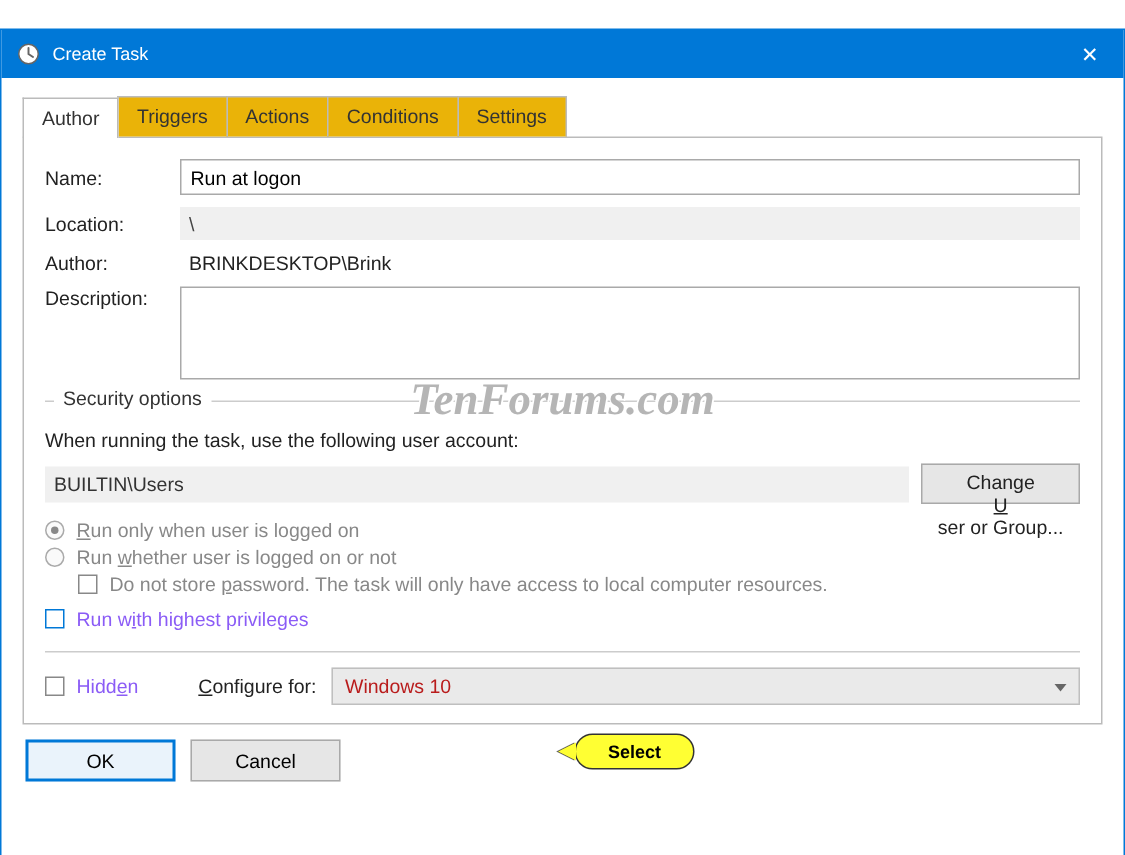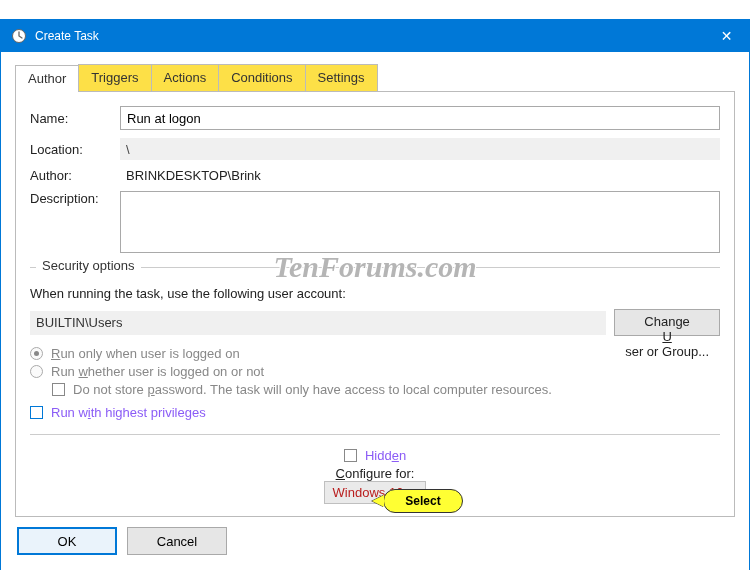"Triggers" .tab { background: #fde047 -> #eab308 }
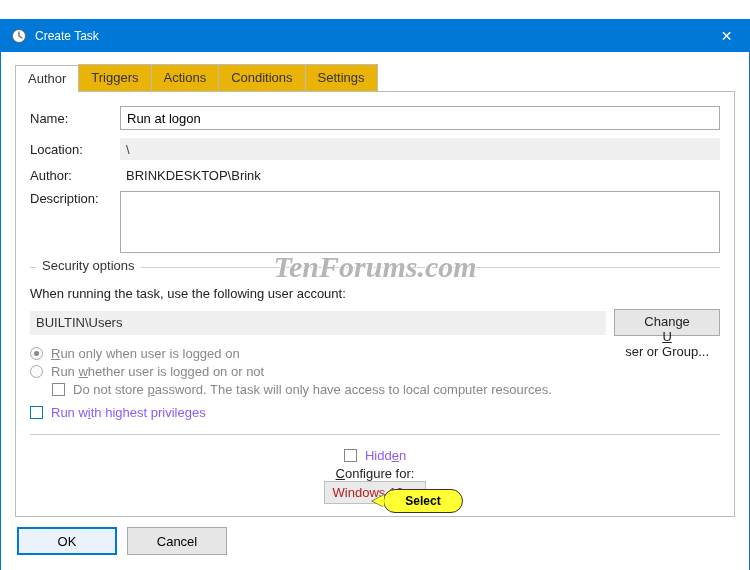"Hidden" .bottom-row { flex-direction: column -> none }
